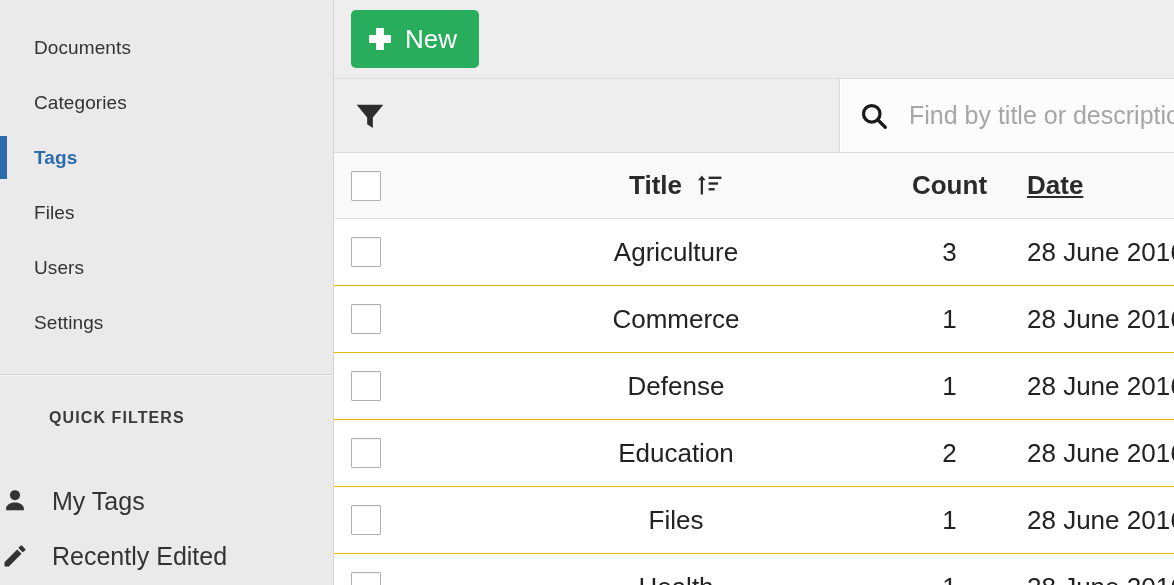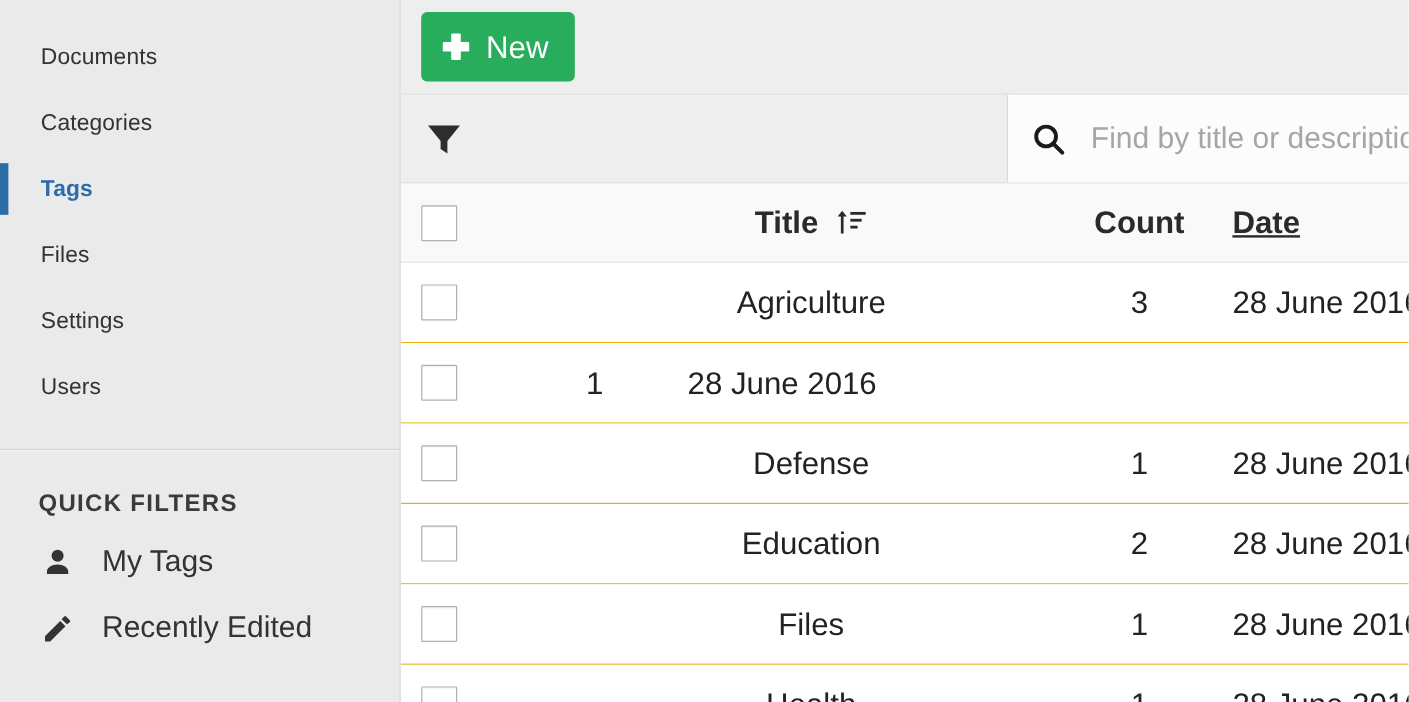"Settings" div.nav-item { order: before "Users" -> after "Users" }
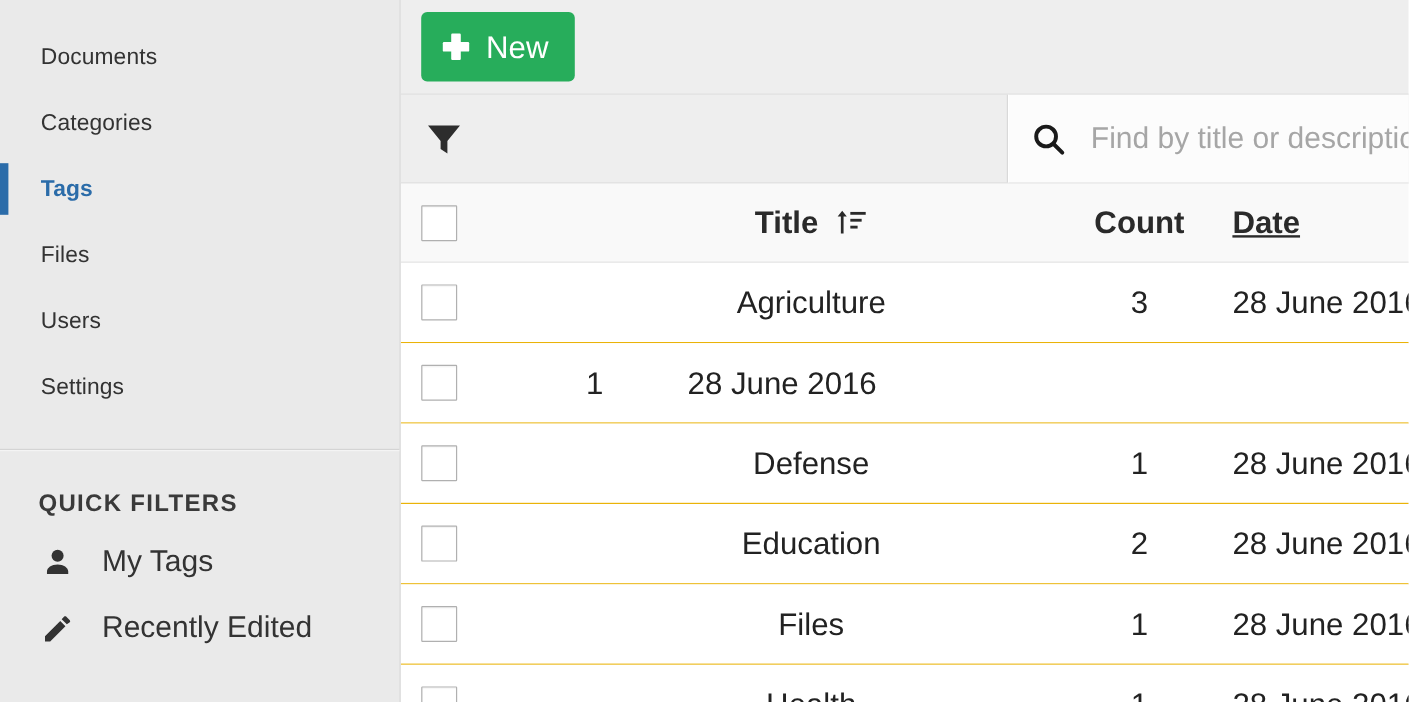"Commerce" div.c-title { html: none -> <div>Commerce</div> }
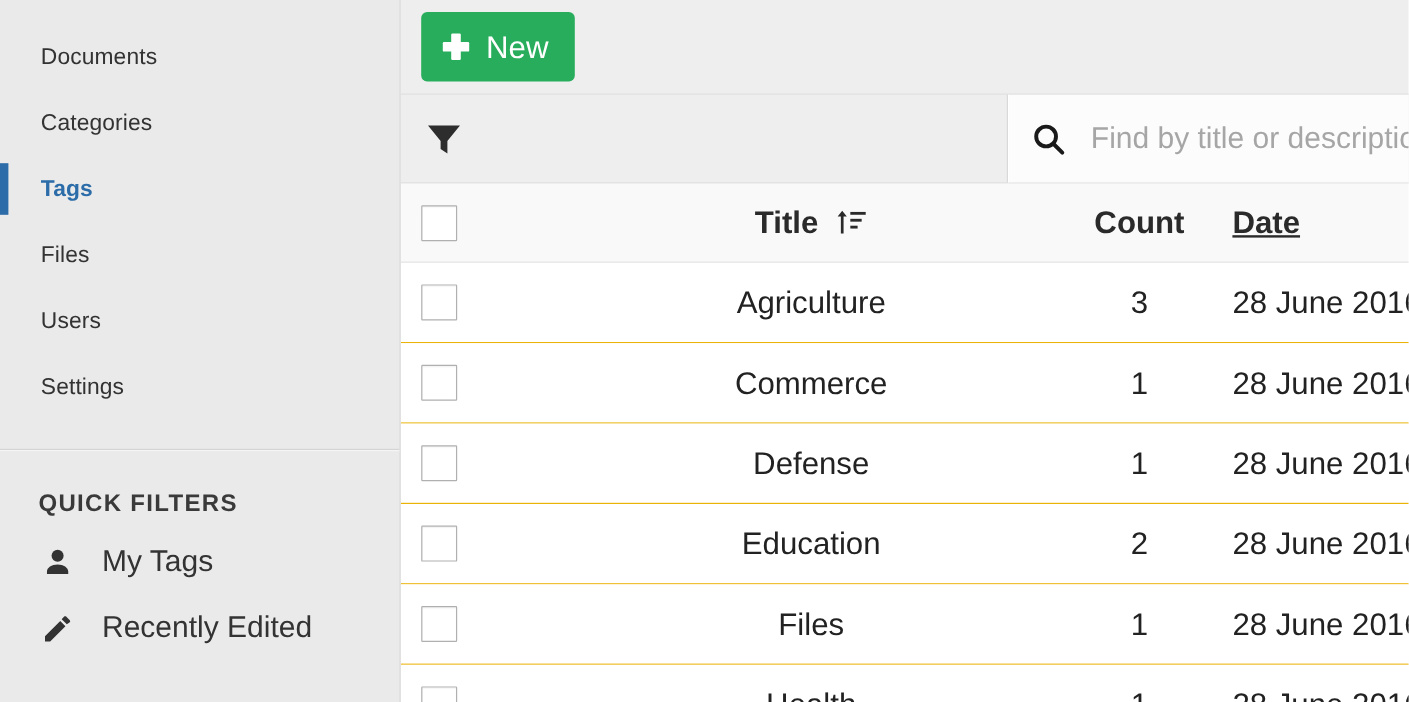"QUICK FILTERS" .qf-heading { font-size: 20px -> 16px; margin-bottom: 22px -> 34px; padding-left: 32px -> 49px }
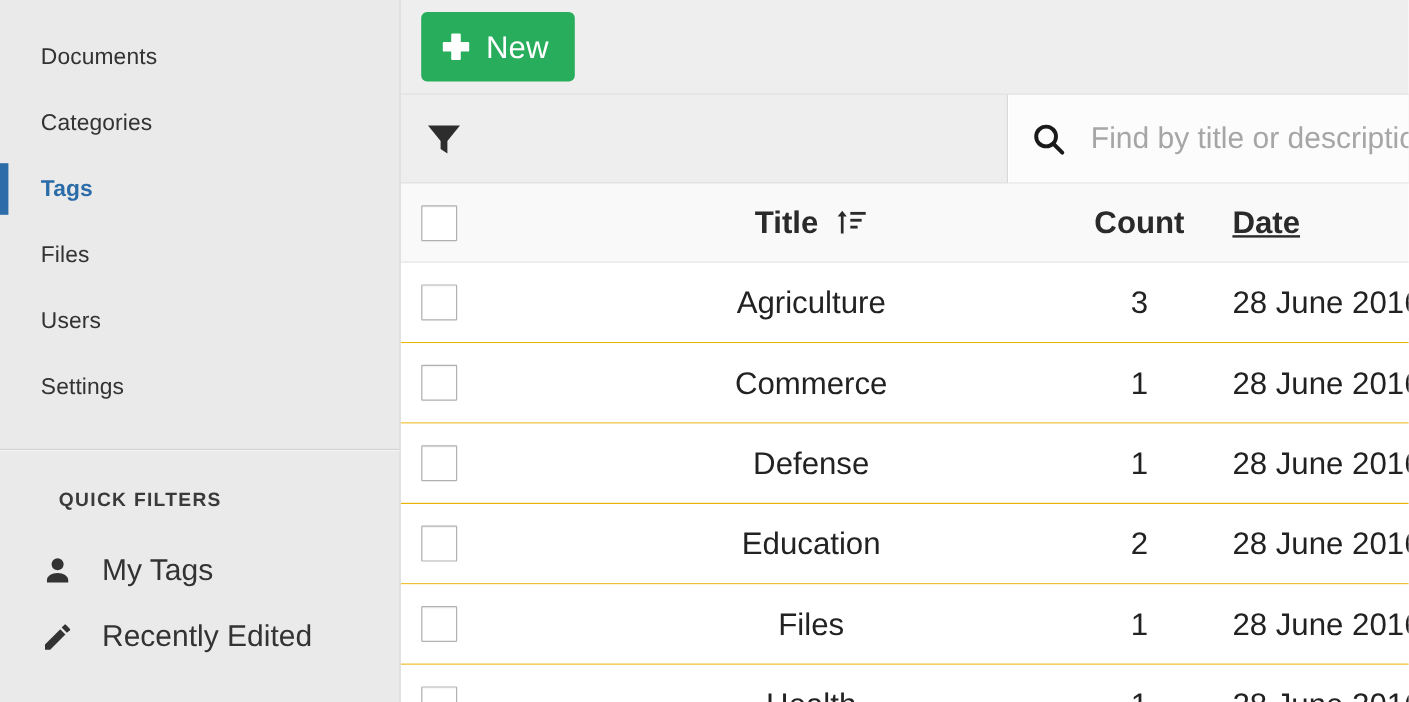"My Tags" .qf-item { align-items: flex-start -> flex-end; padding-left: 33px -> none }
